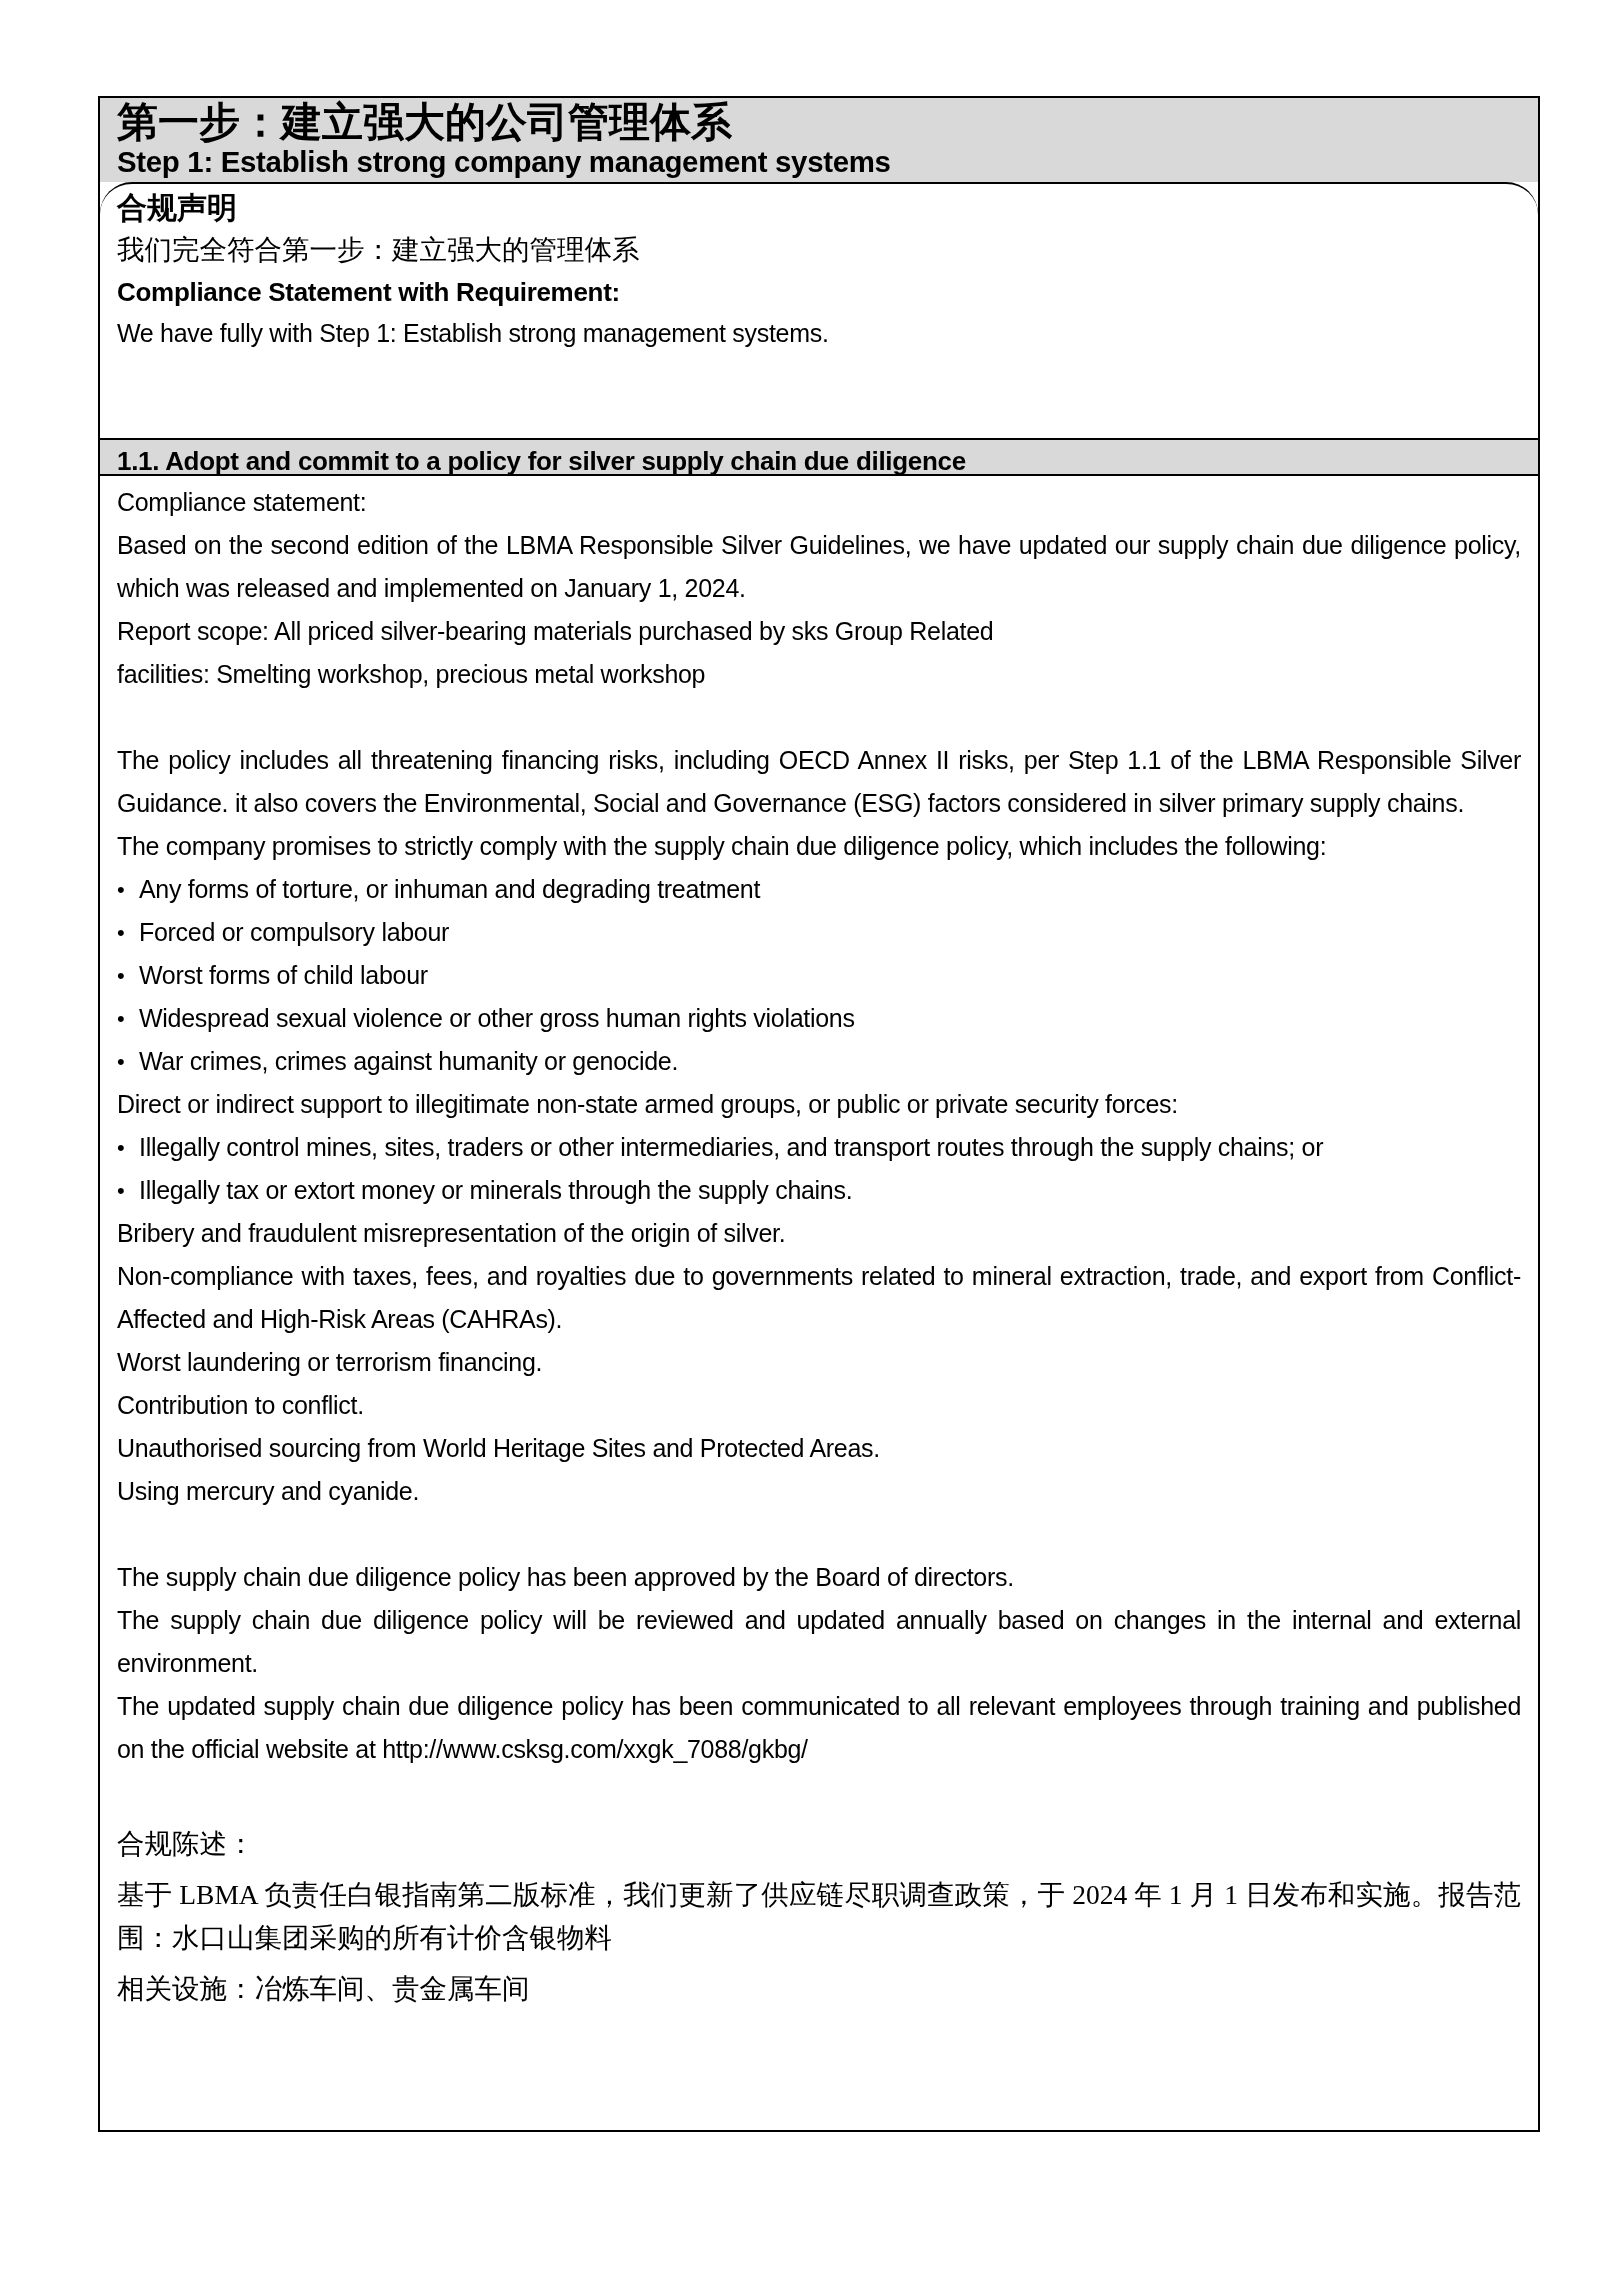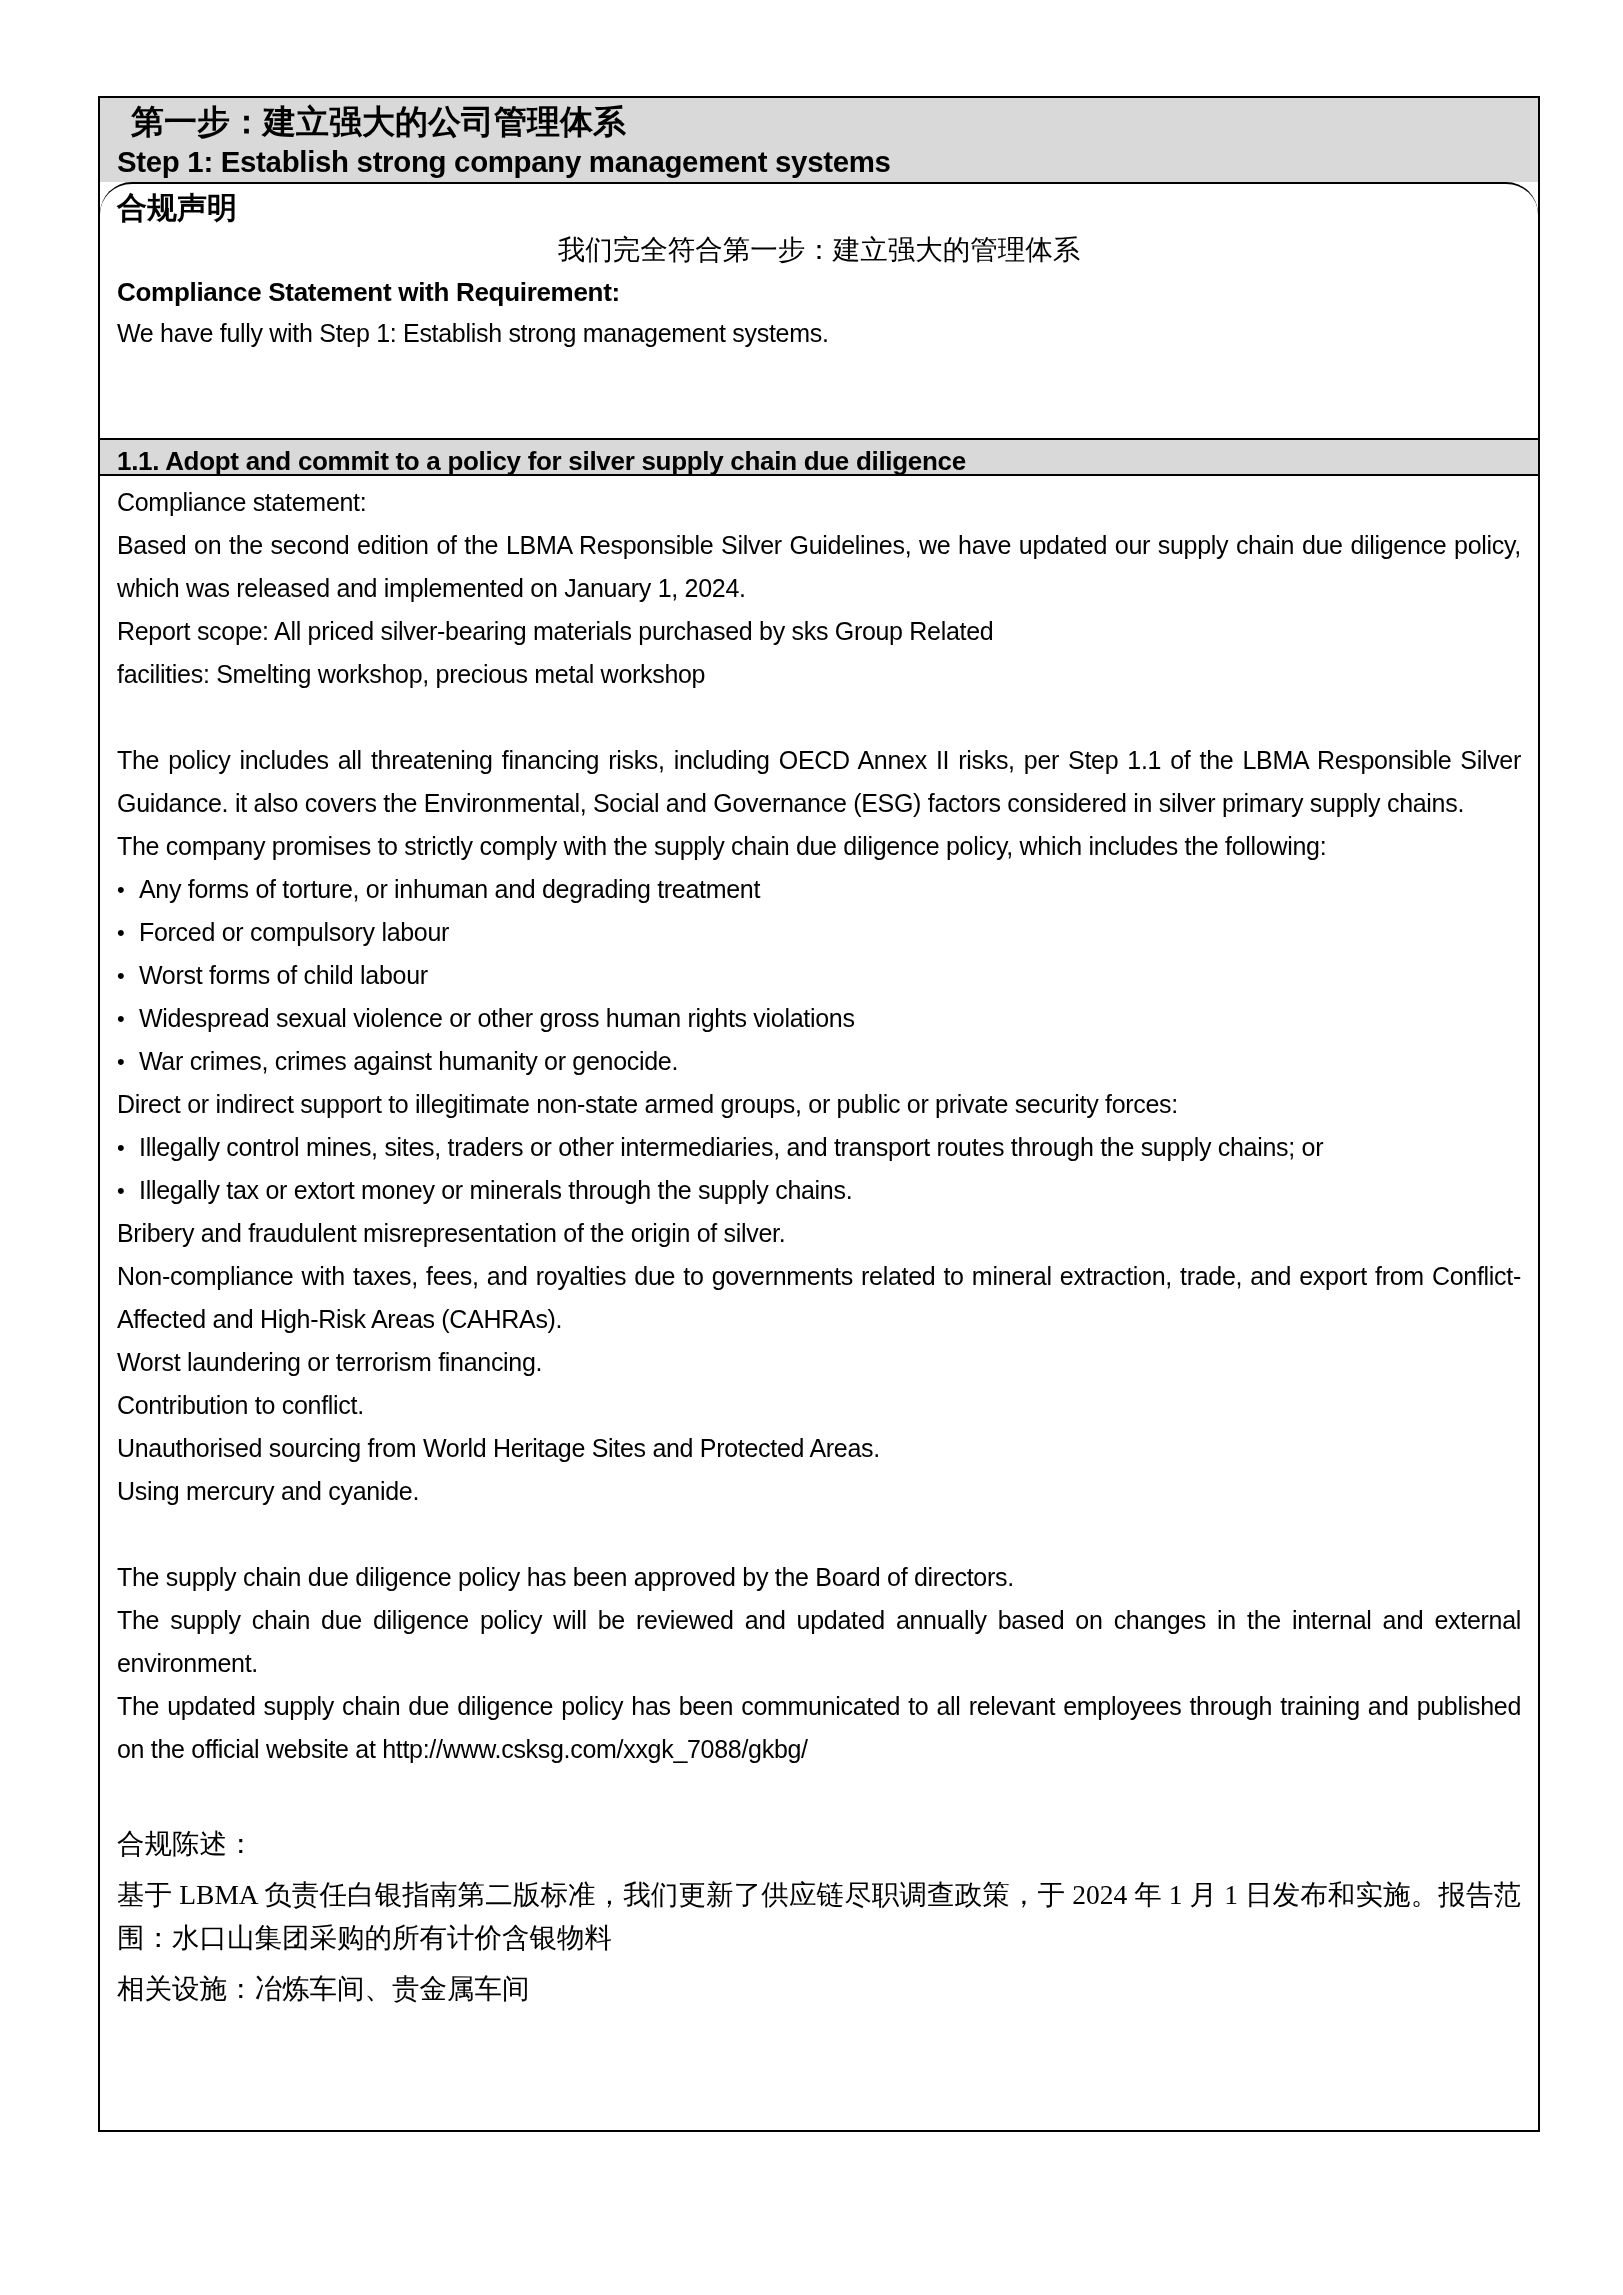"第一步：建立强大的公司管理体系" .step-zh { font-size: 33px -> 41px; margin-left: 14px -> none }
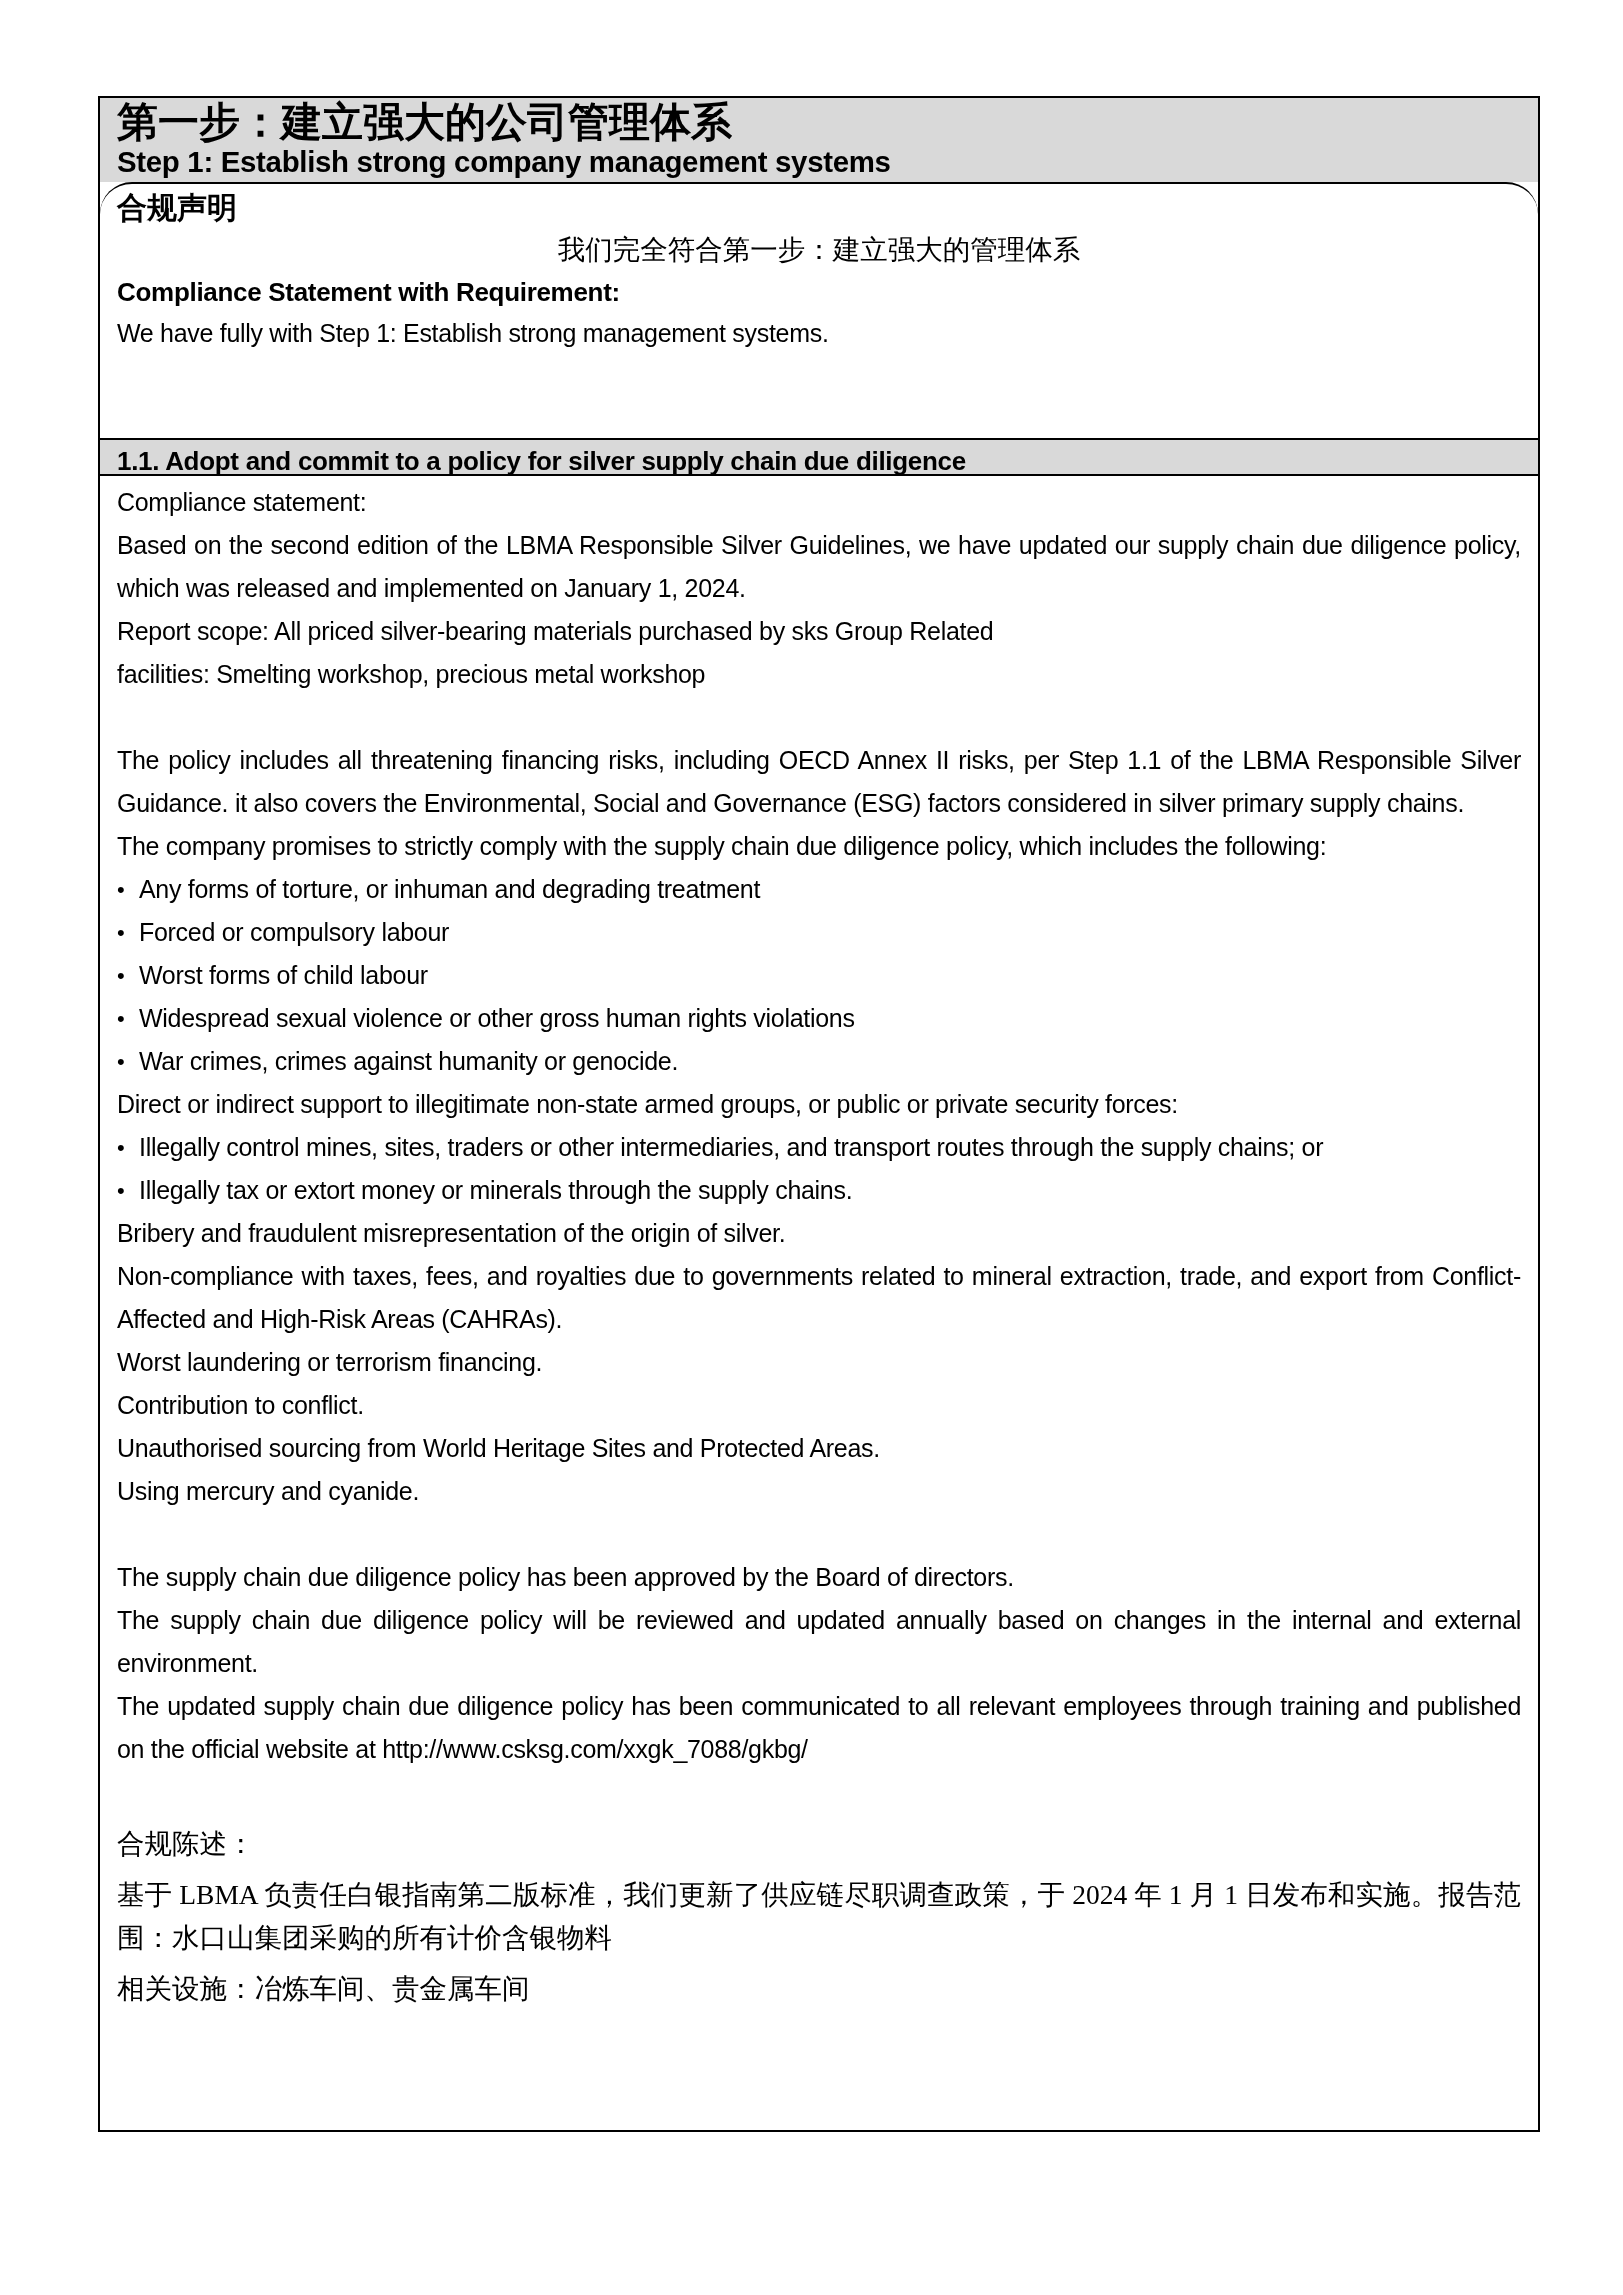"我们完全符合第一步：建立强大的管理体系" .stmt-zh { text-align: center -> none }
